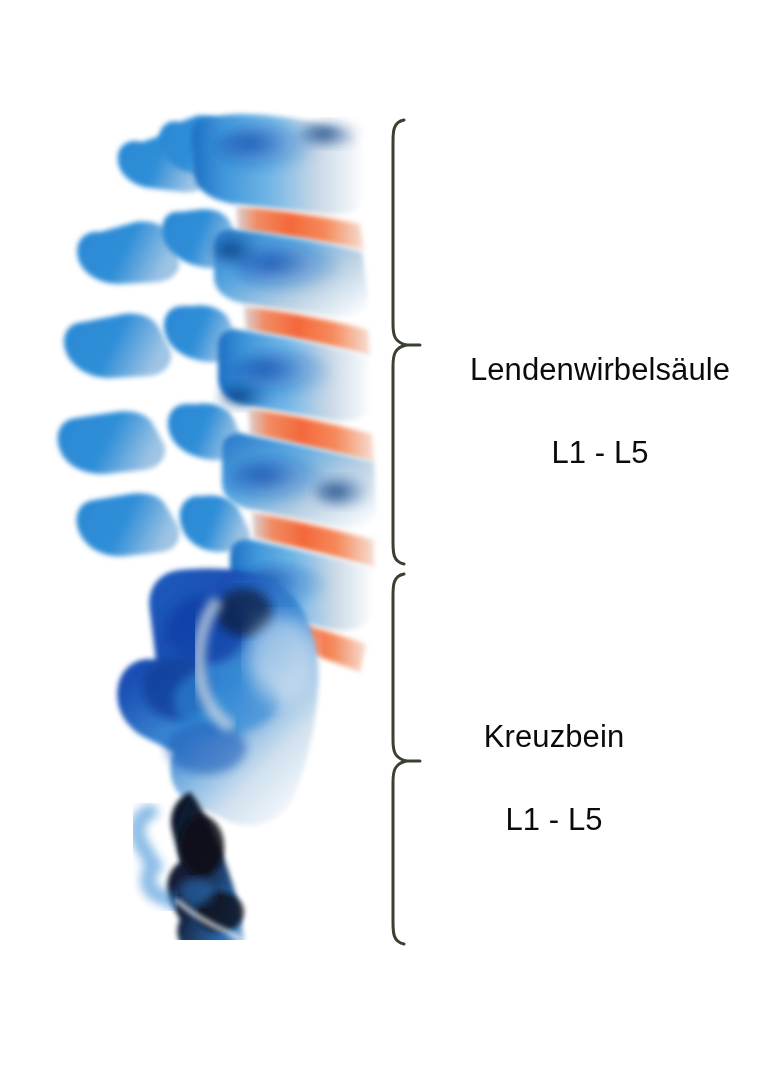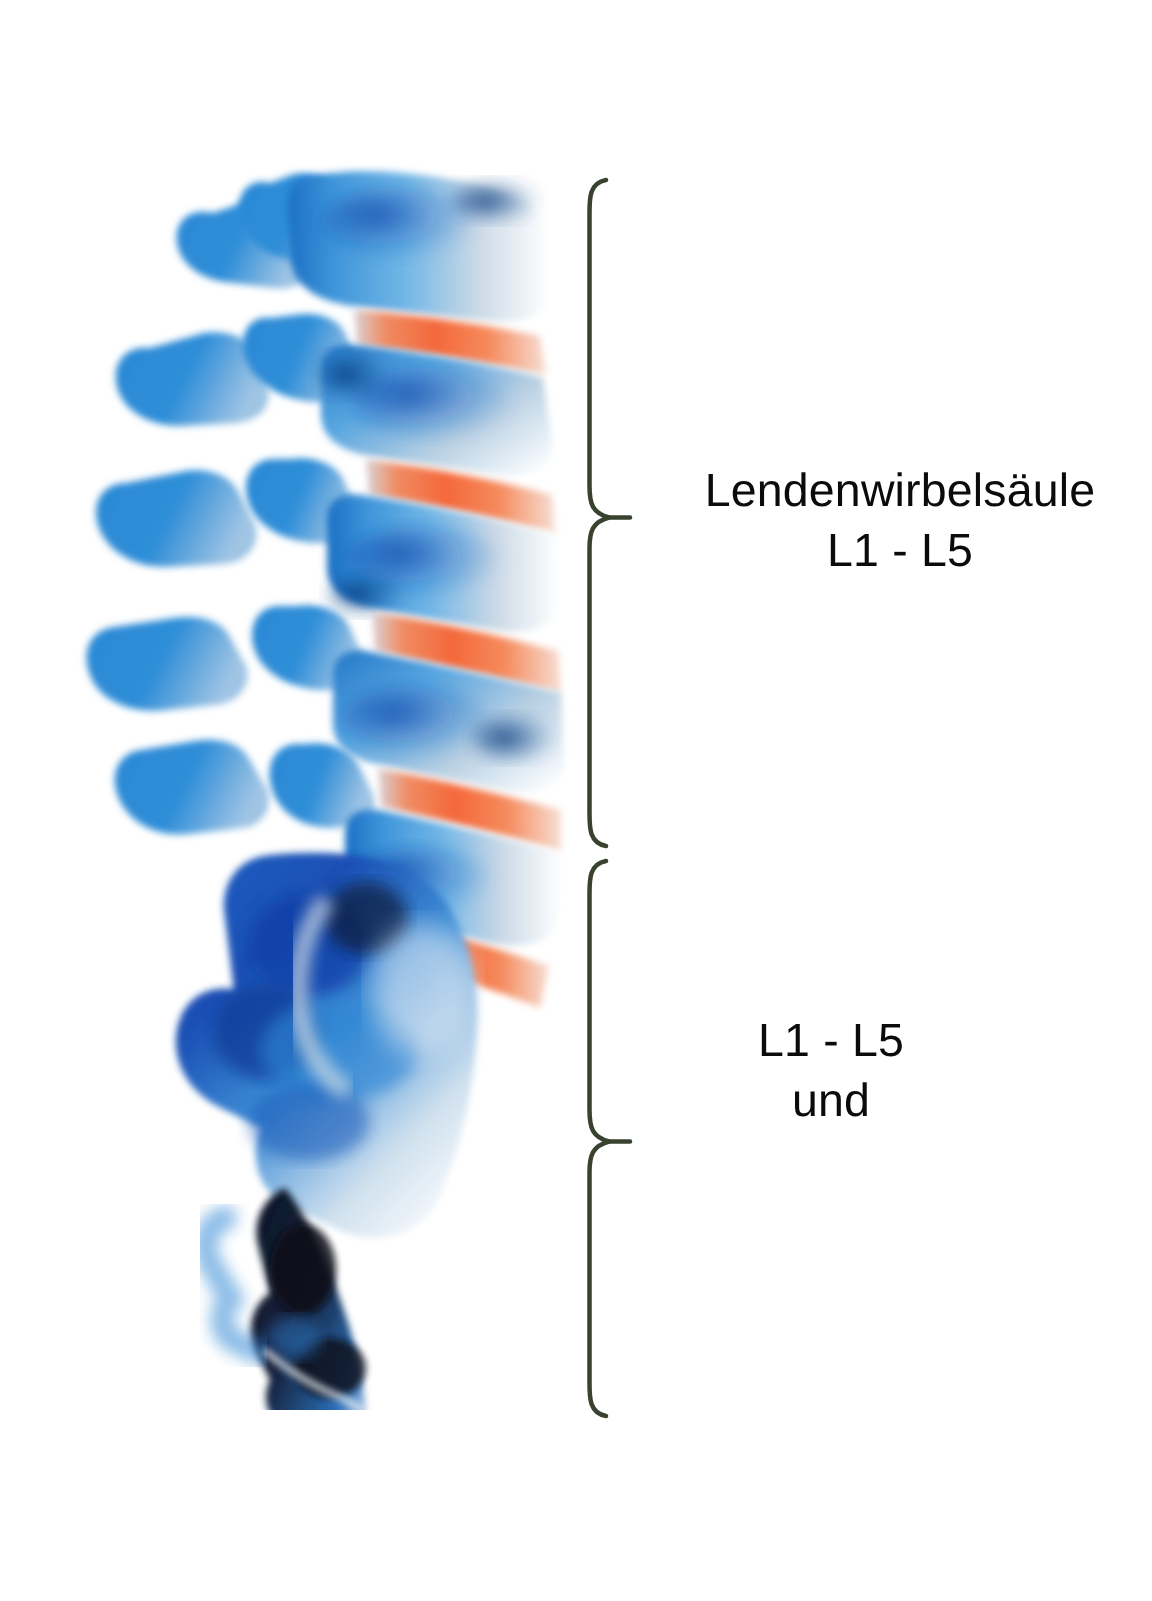"Lendenwirbelsäule" .label-line { margin-top: none -> 43px }
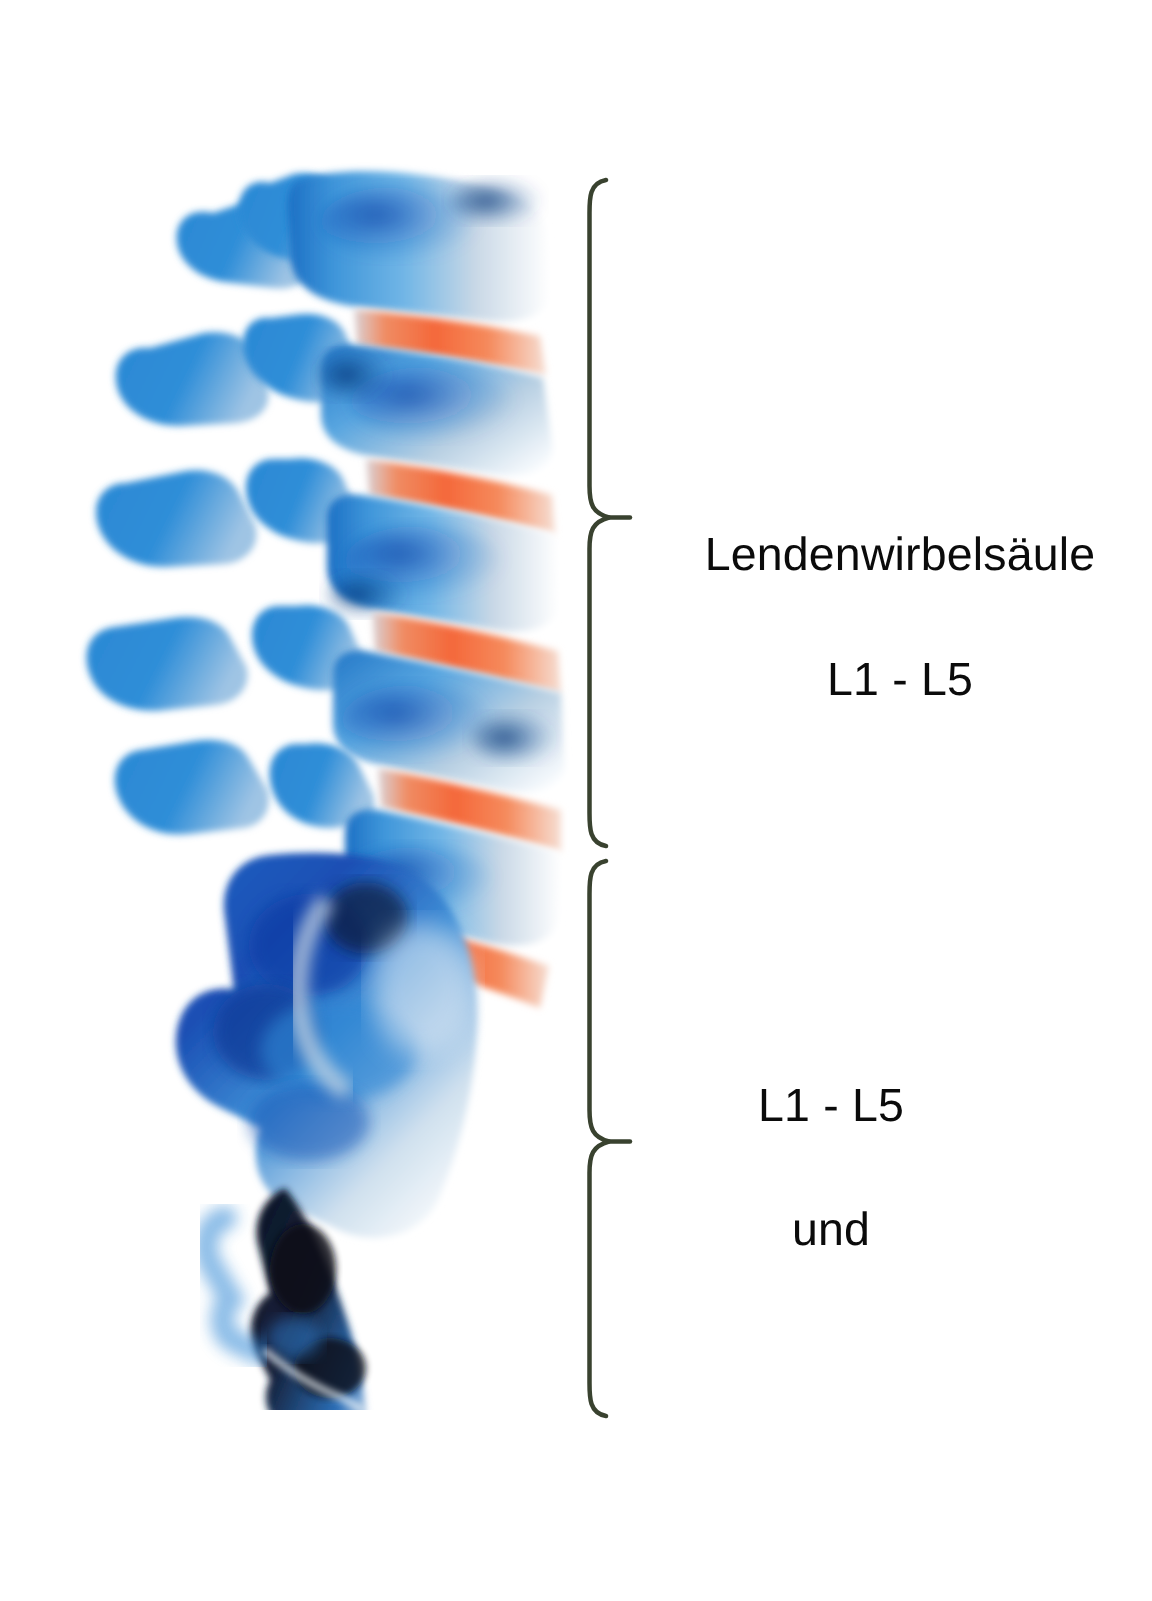"Kreuzbein" span.label-line { html: none -> <span>Kreuzbein</span> }
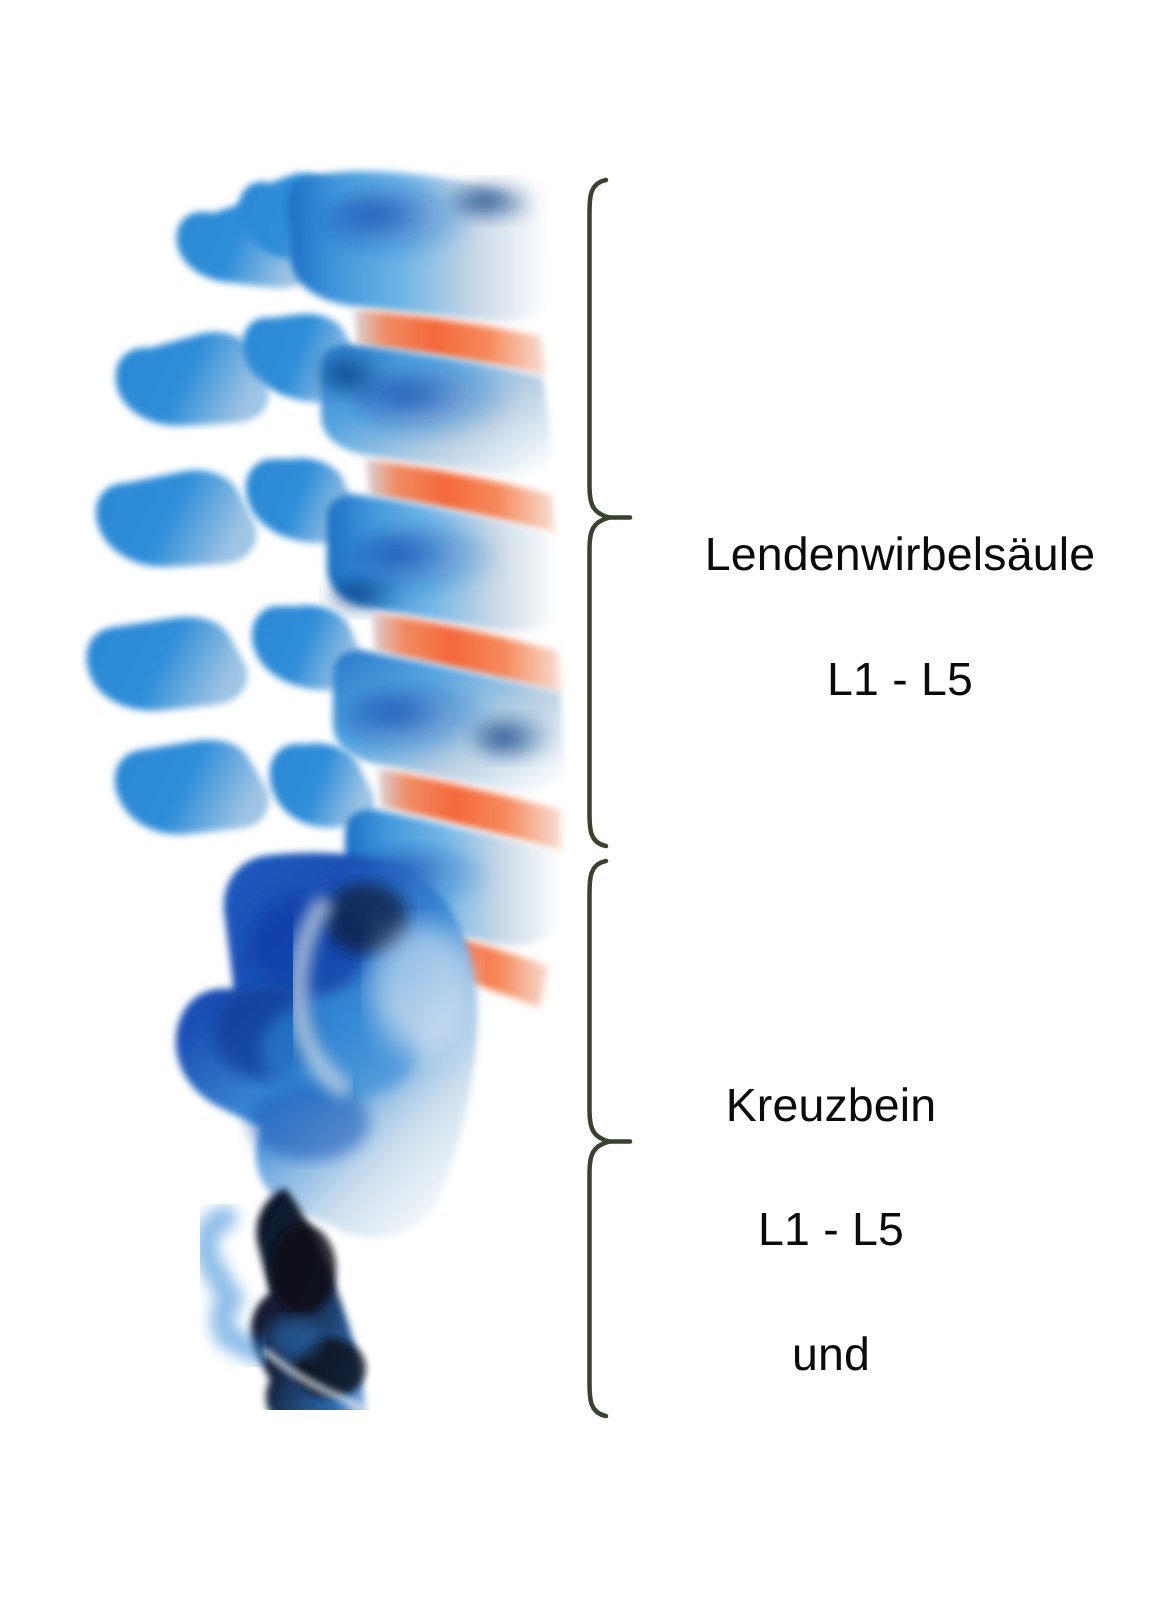"und" span.label-line { html: <span>und</span> -> none }
